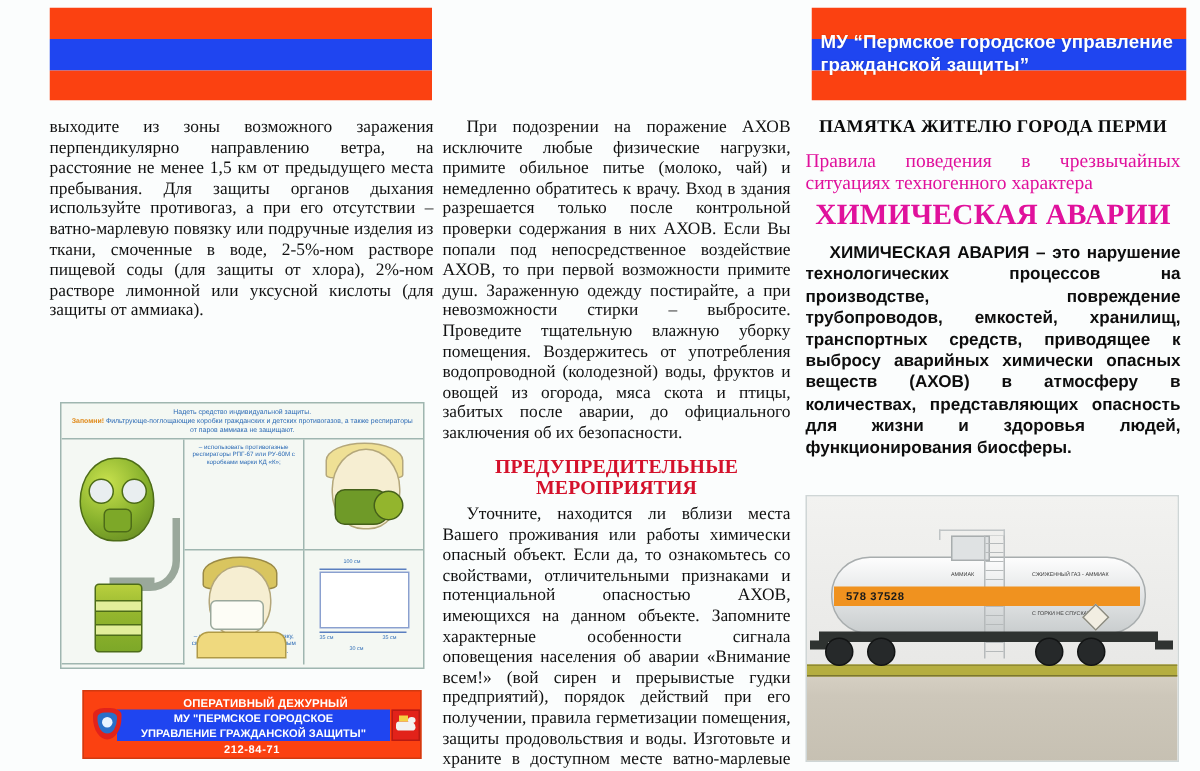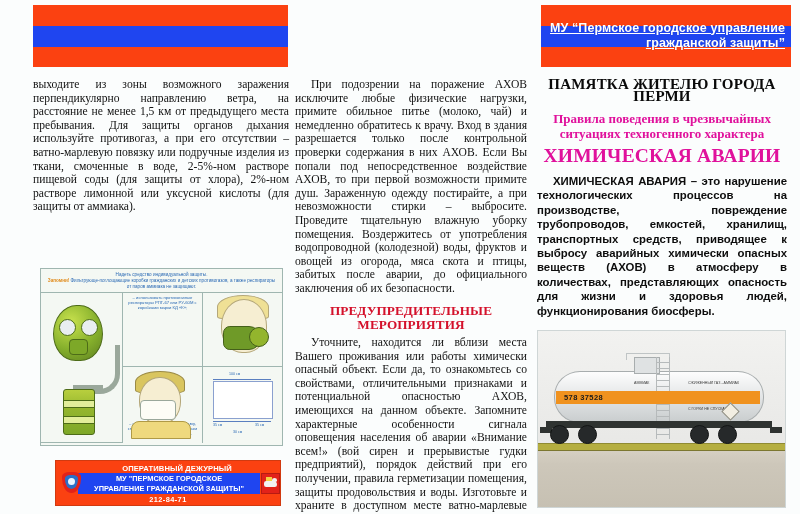"МУ “Пермское городское управление" .banner-right .banner-title { text-align: right -> left; text-decoration: underline -> none }
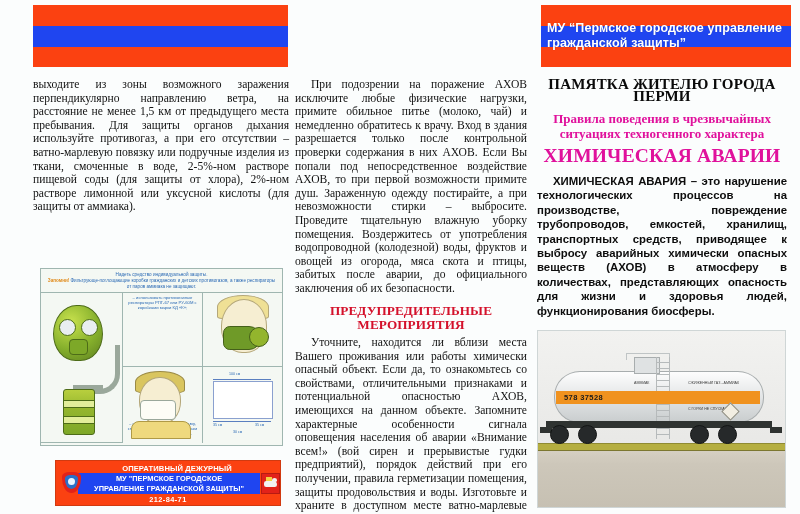"ПАМЯТКА ЖИТЕЛЮ ГОРОДА ПЕРМИ" .kicker { font-size: 15px -> 12px }
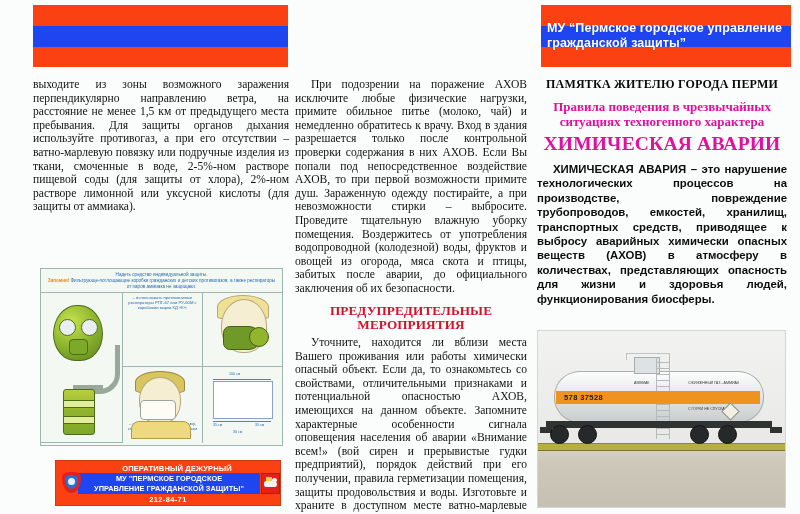"Правила поведения в чрезвычайных" .subhead-magenta { font-weight: bold -> normal; text-align: center -> none }
